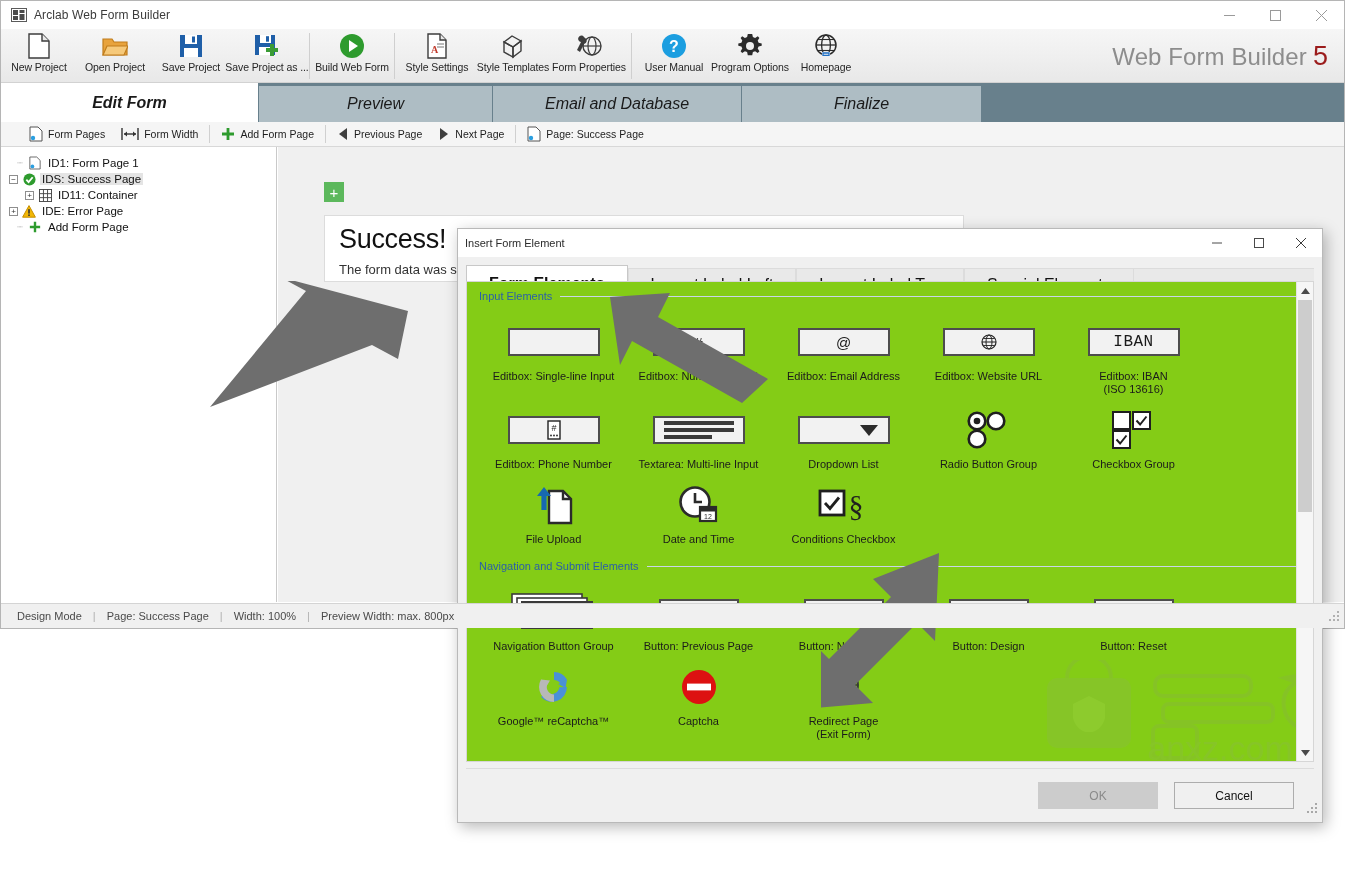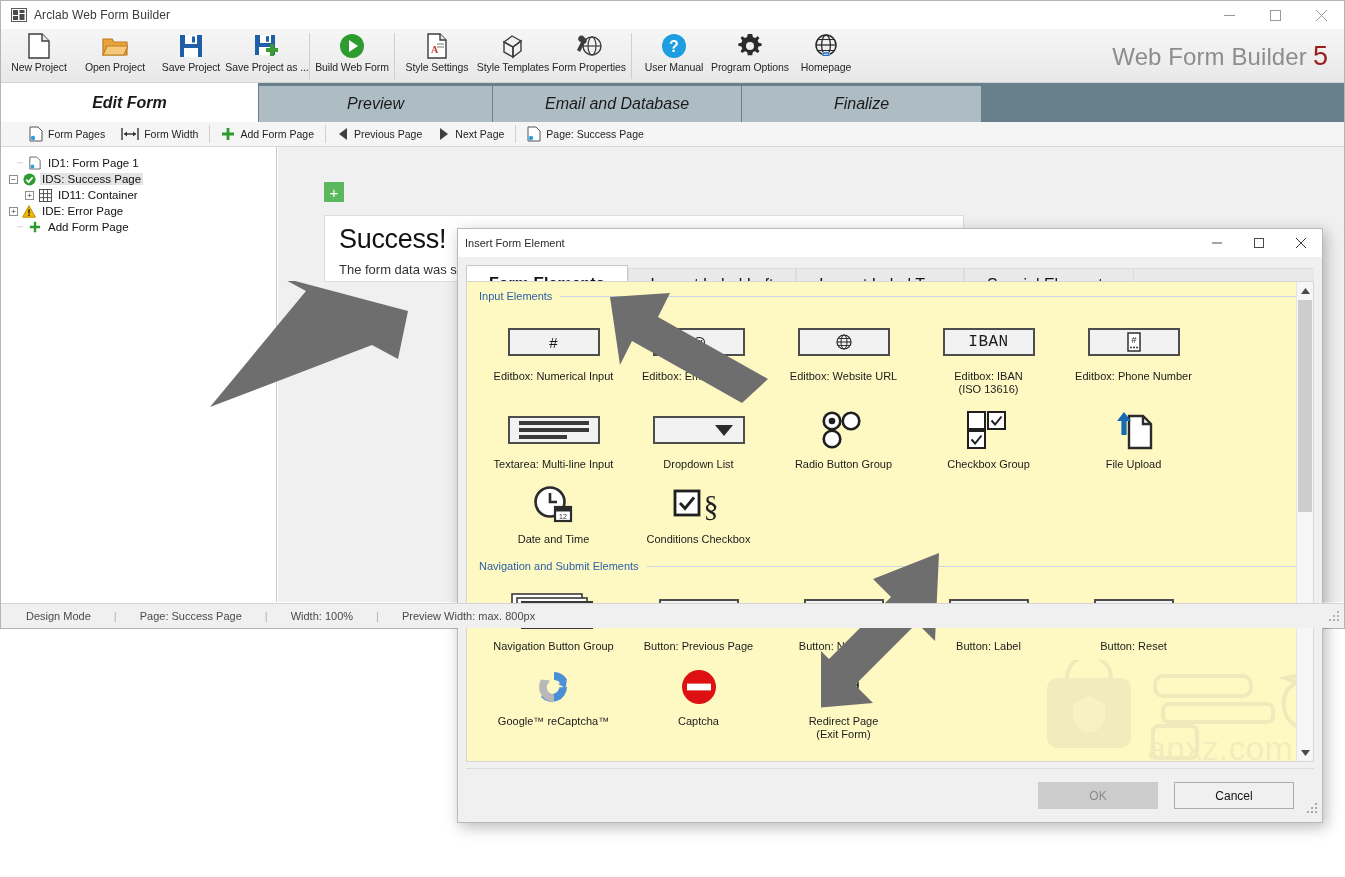"Input Elements" .dlg-body { background: #fef9c3 -> #84cc16 }
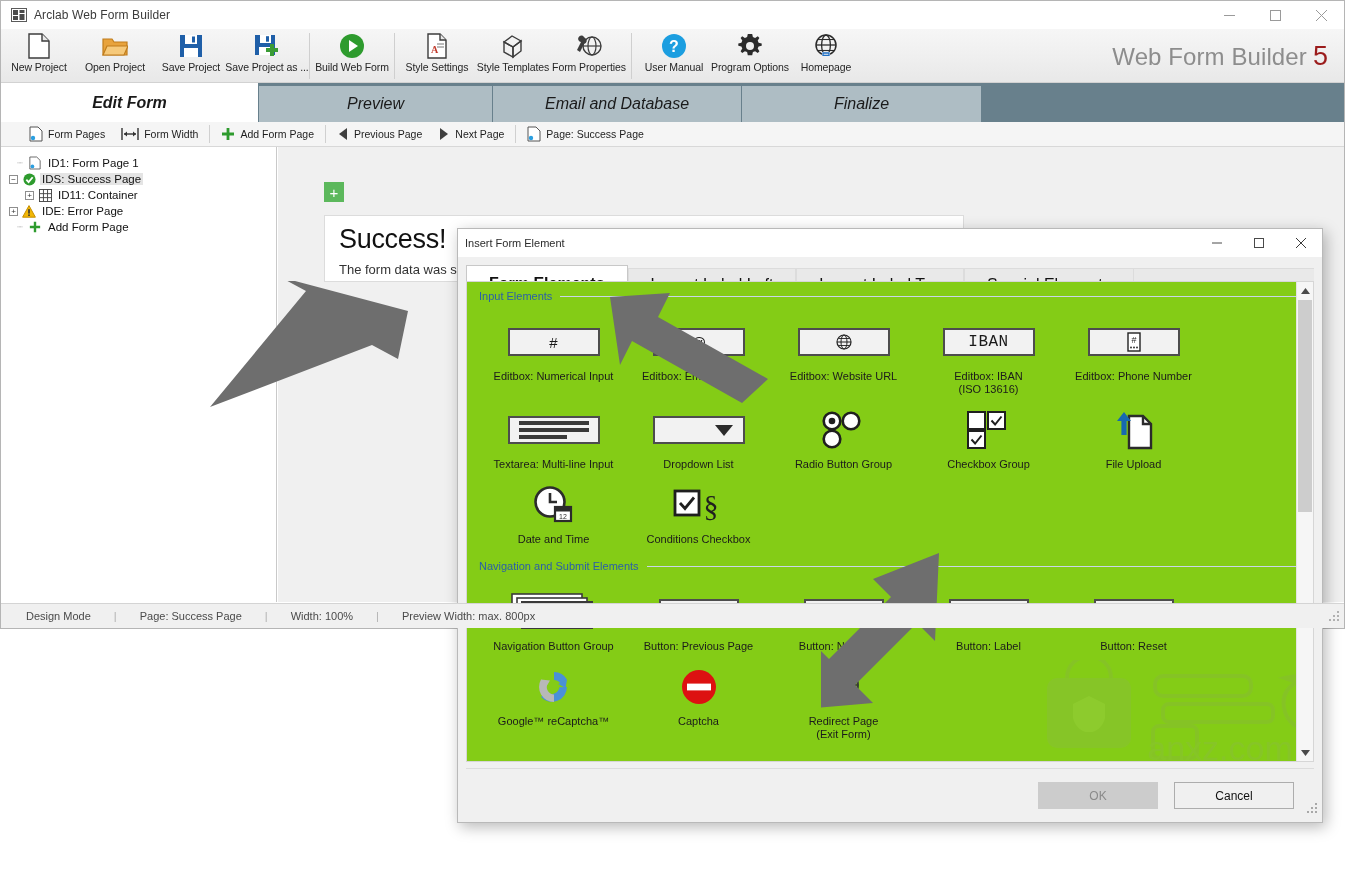"Editbox: Single-line Input" div.cell { html: none -> <div> <span> <span></span> </span> <span>Editbox: Single-line Input</span> </div> }
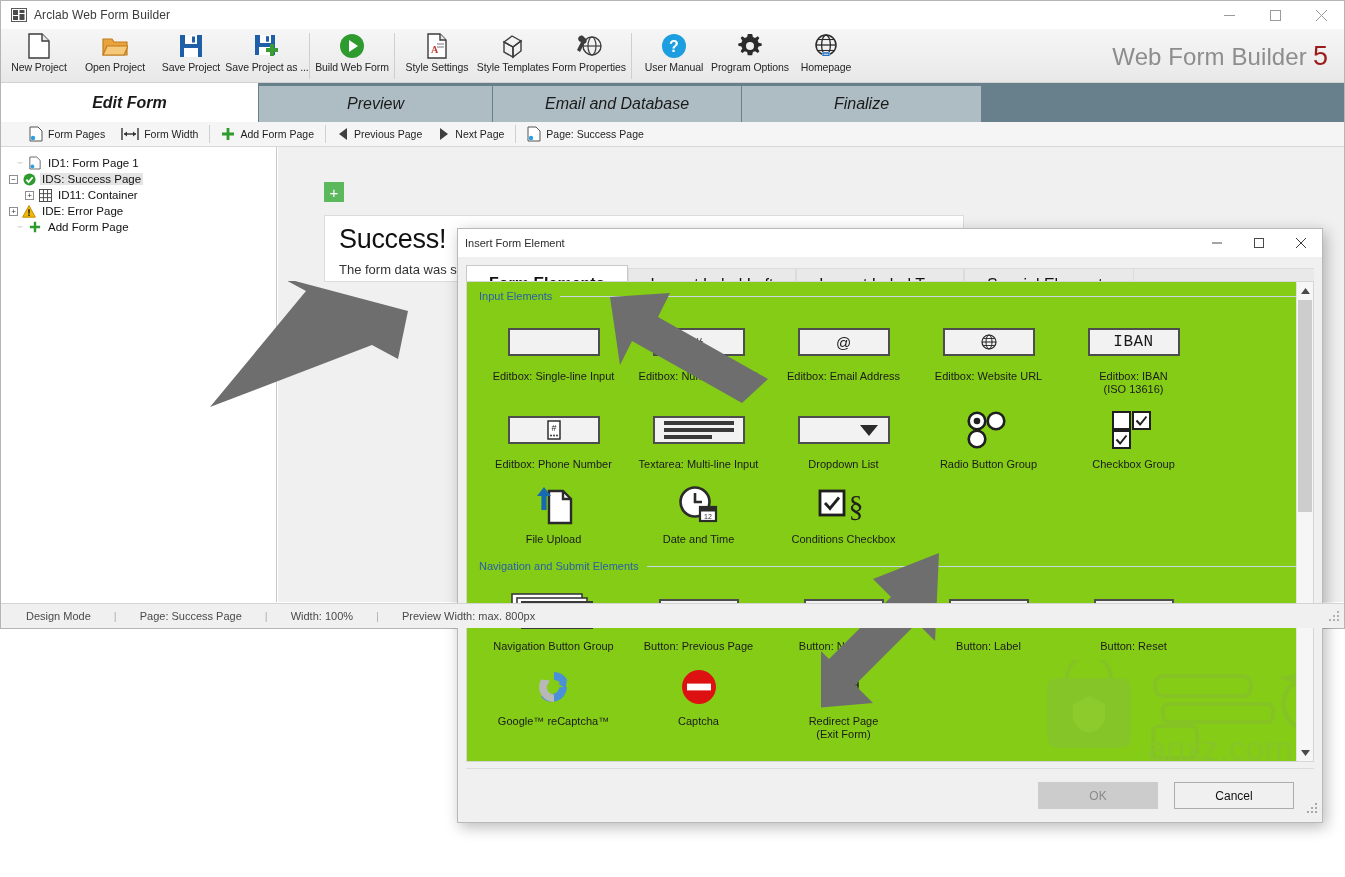"Design Mode" .statusbar { gap: 12px -> none; padding-left: 25px -> 16px }
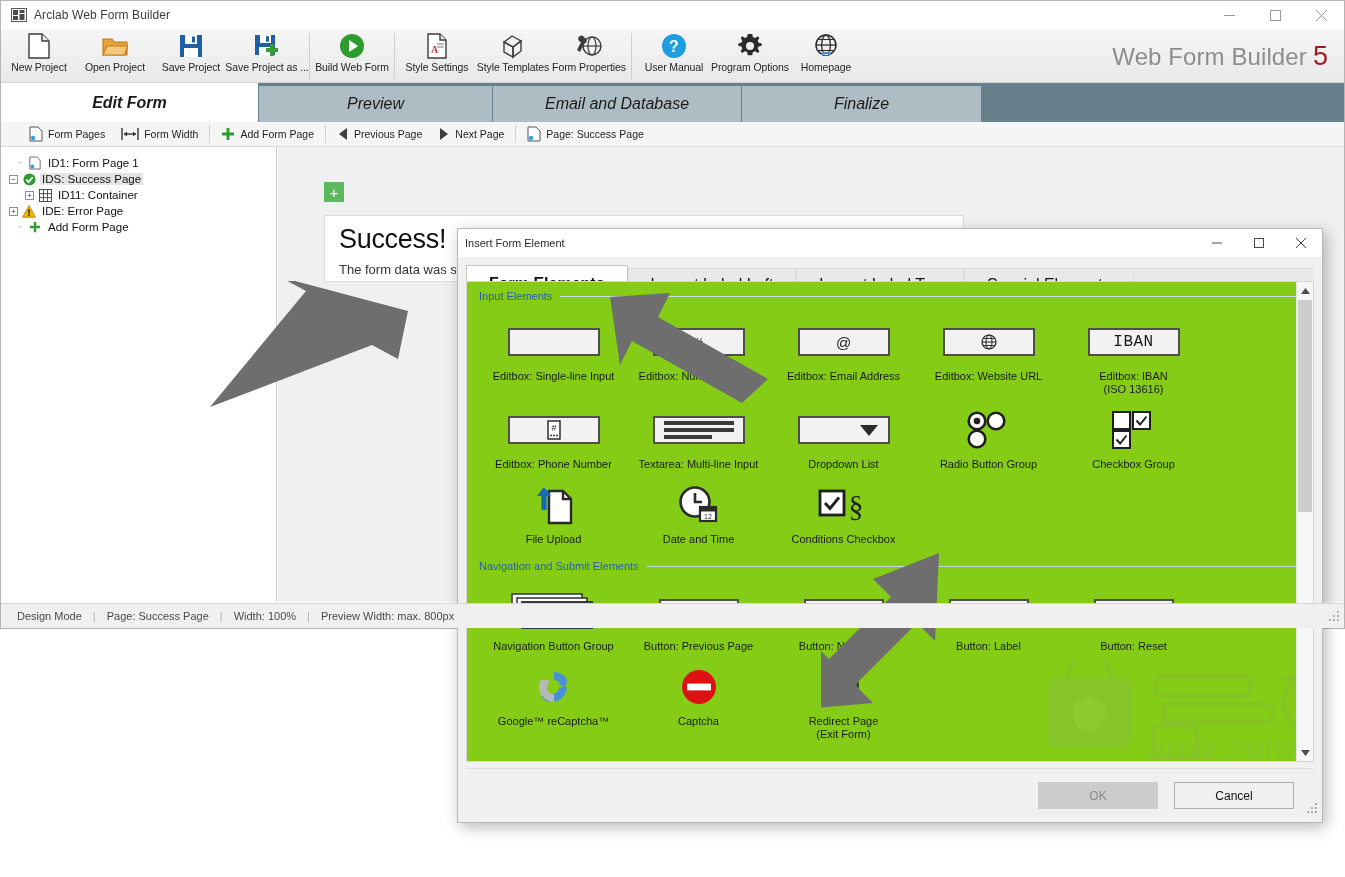"Button: Label" span.cap { text: Label -> Design }
